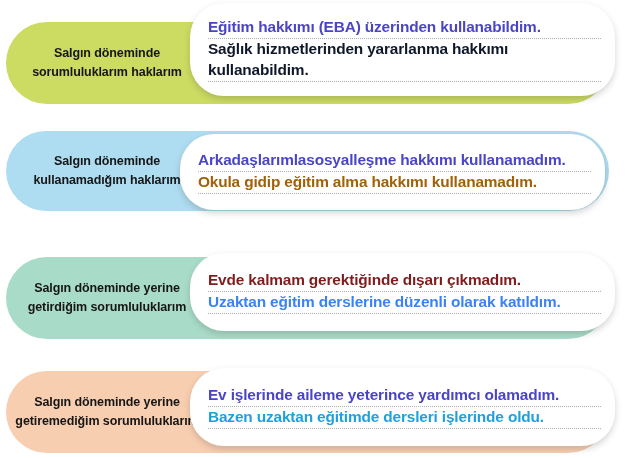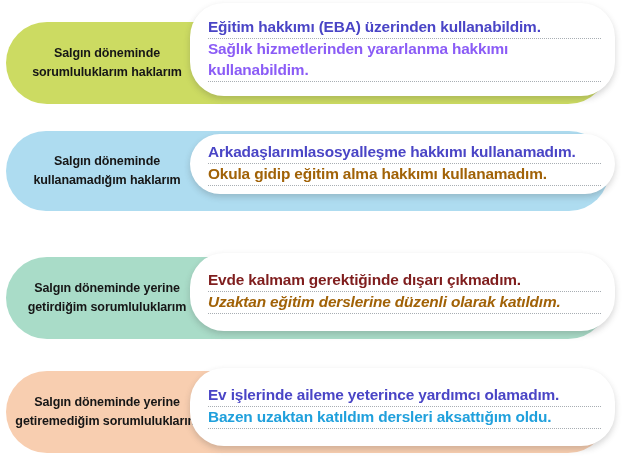"Sağlık hizmetlerinden yararlanma hakkımı" div.ans { color: #8b5cf6 -> #0f172a }
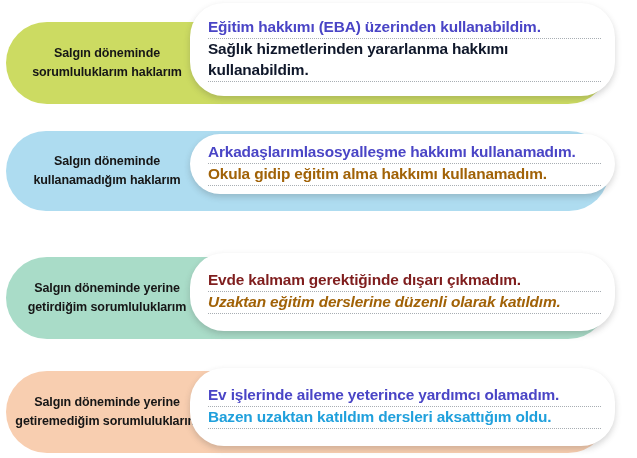"Arkadaşlarımlasosyalleşme hakkımı" #row-2 .card { height: 60px -> 76px; left: 190px -> 180px }
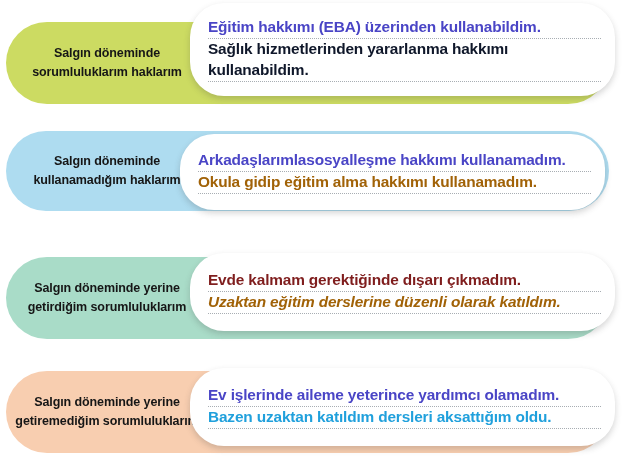"Uzaktan eğitim derslerine düzenli olarak" div.ans { color: #a16207 -> #3b82f6; font-style: italic -> none }
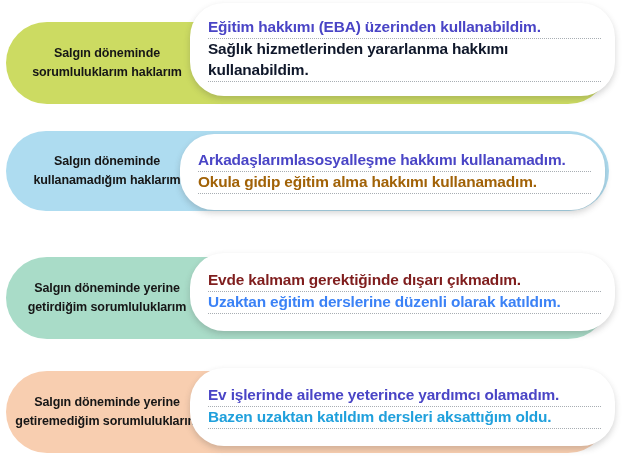"Bazen uzaktan katıldım dersleri" div.ans { text: katıldım dersleri aksattığım -> eğitimde dersleri işlerinde }
